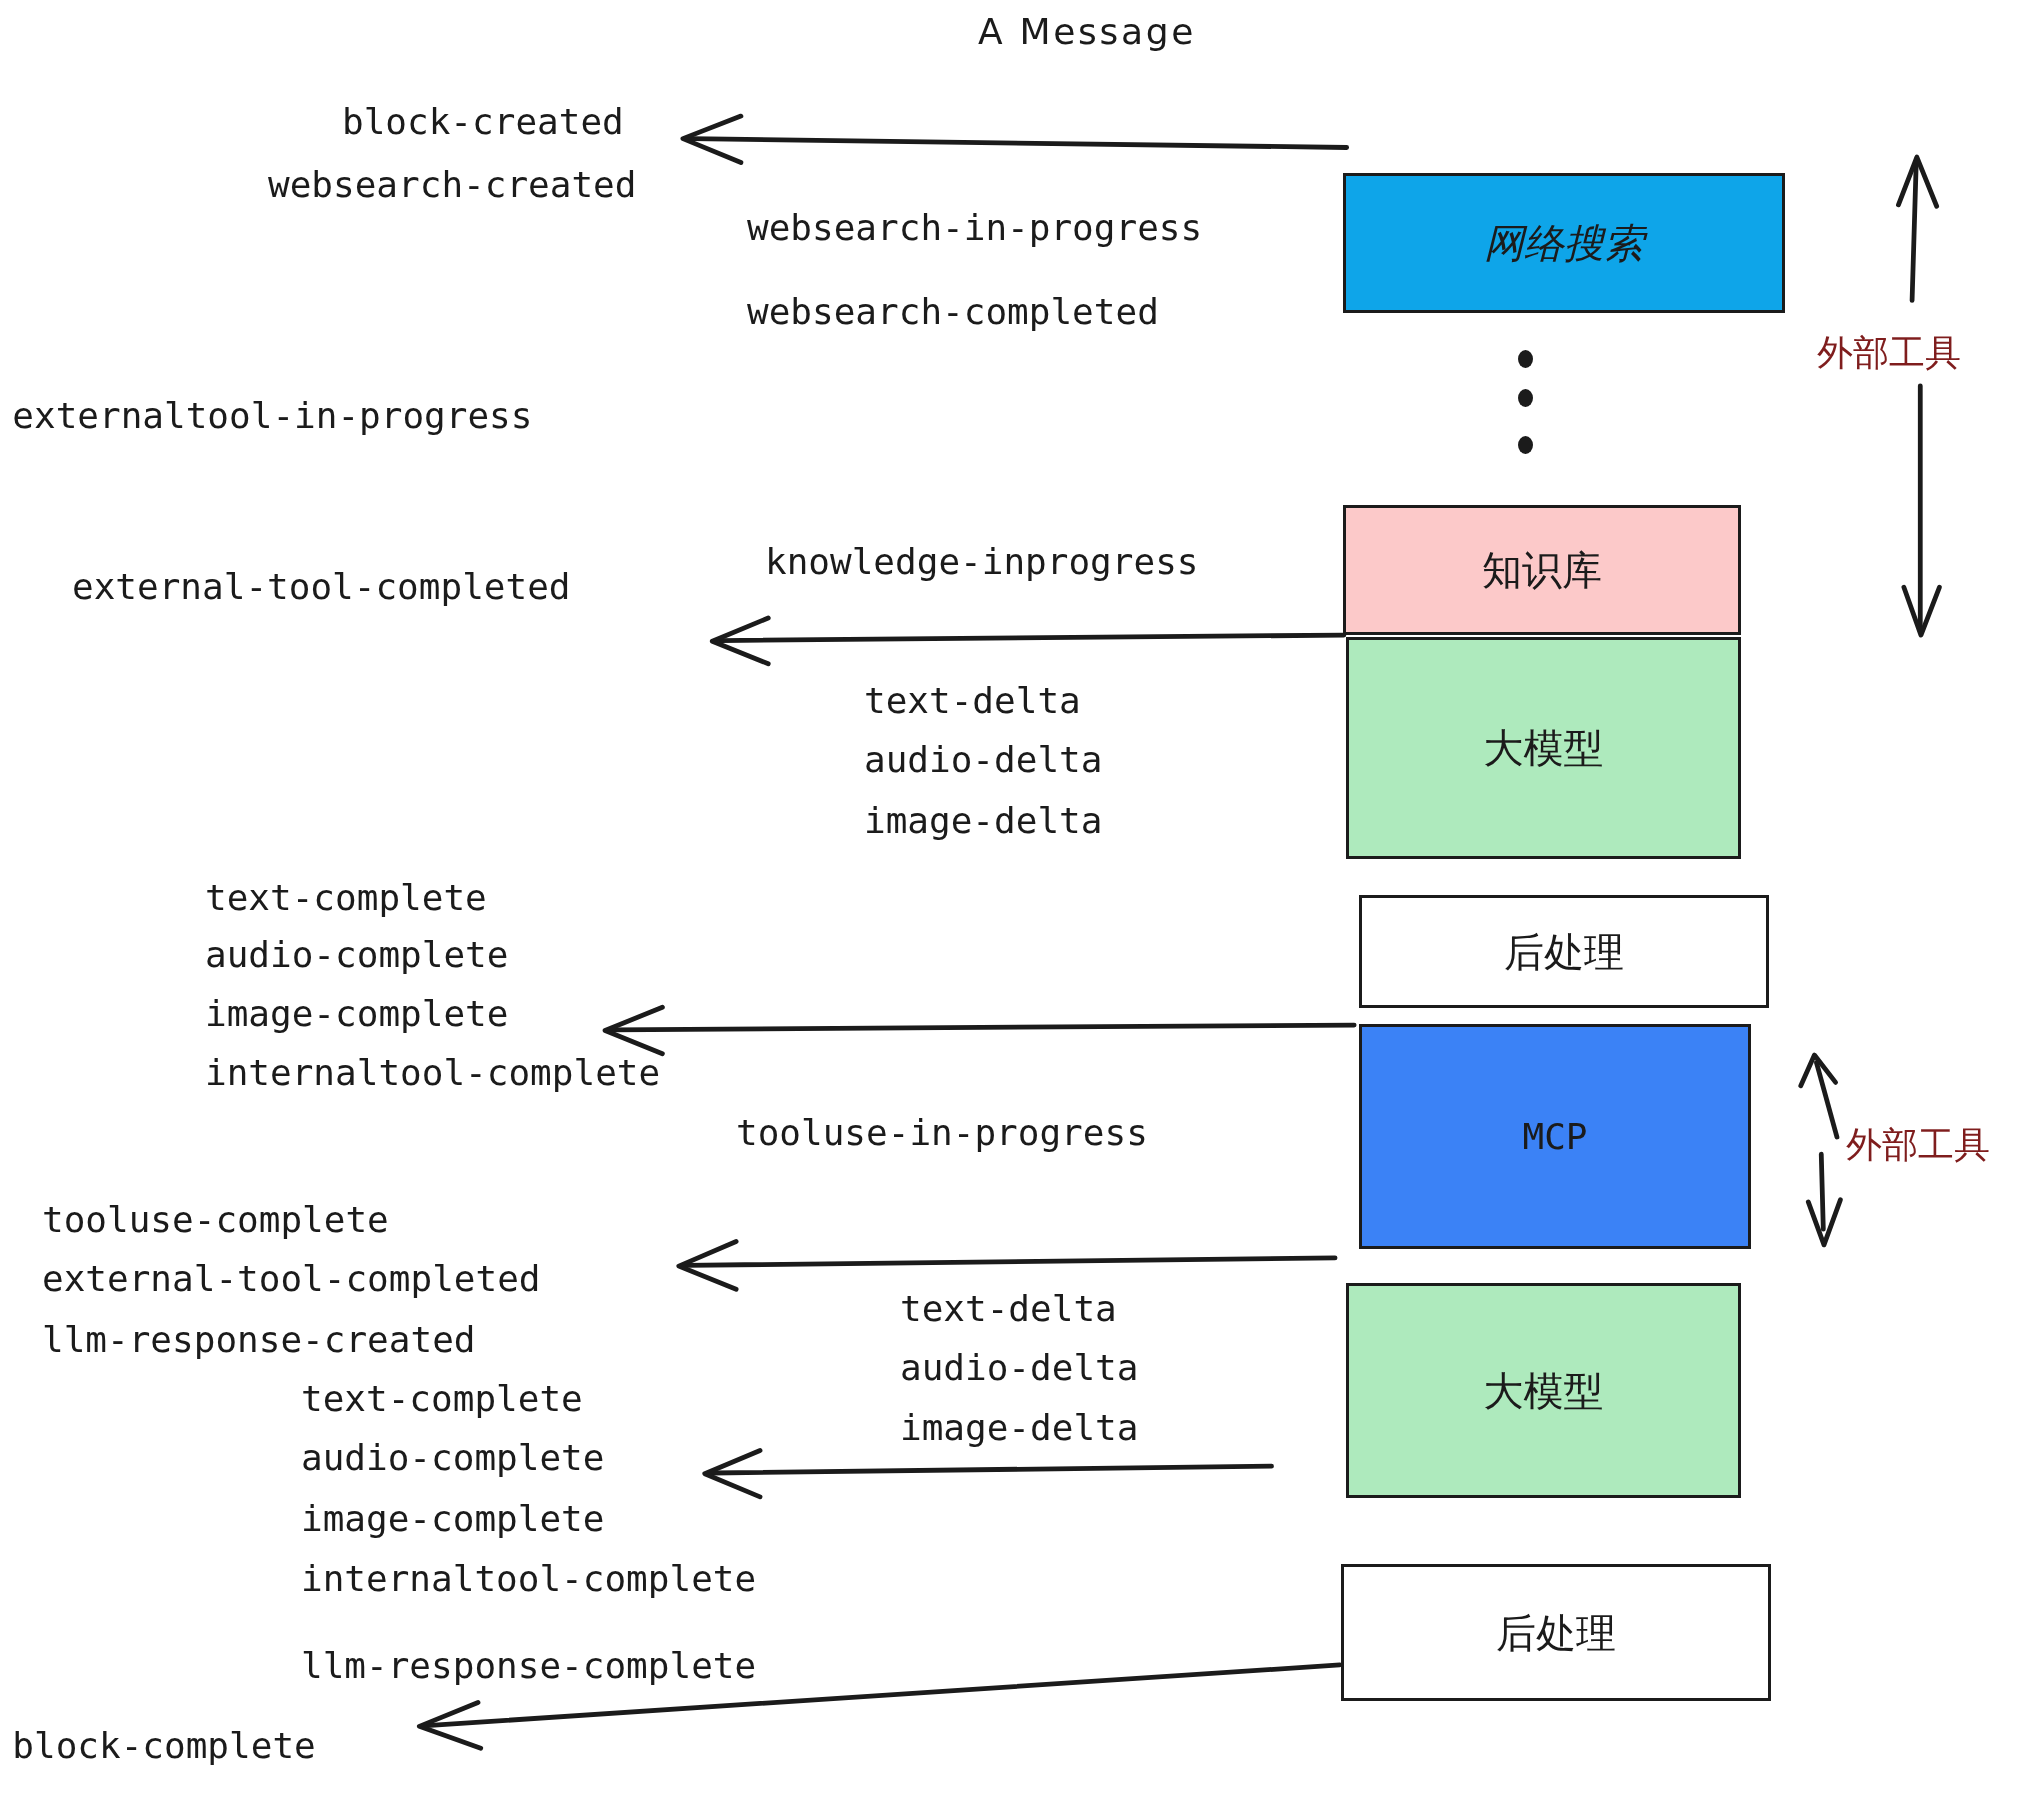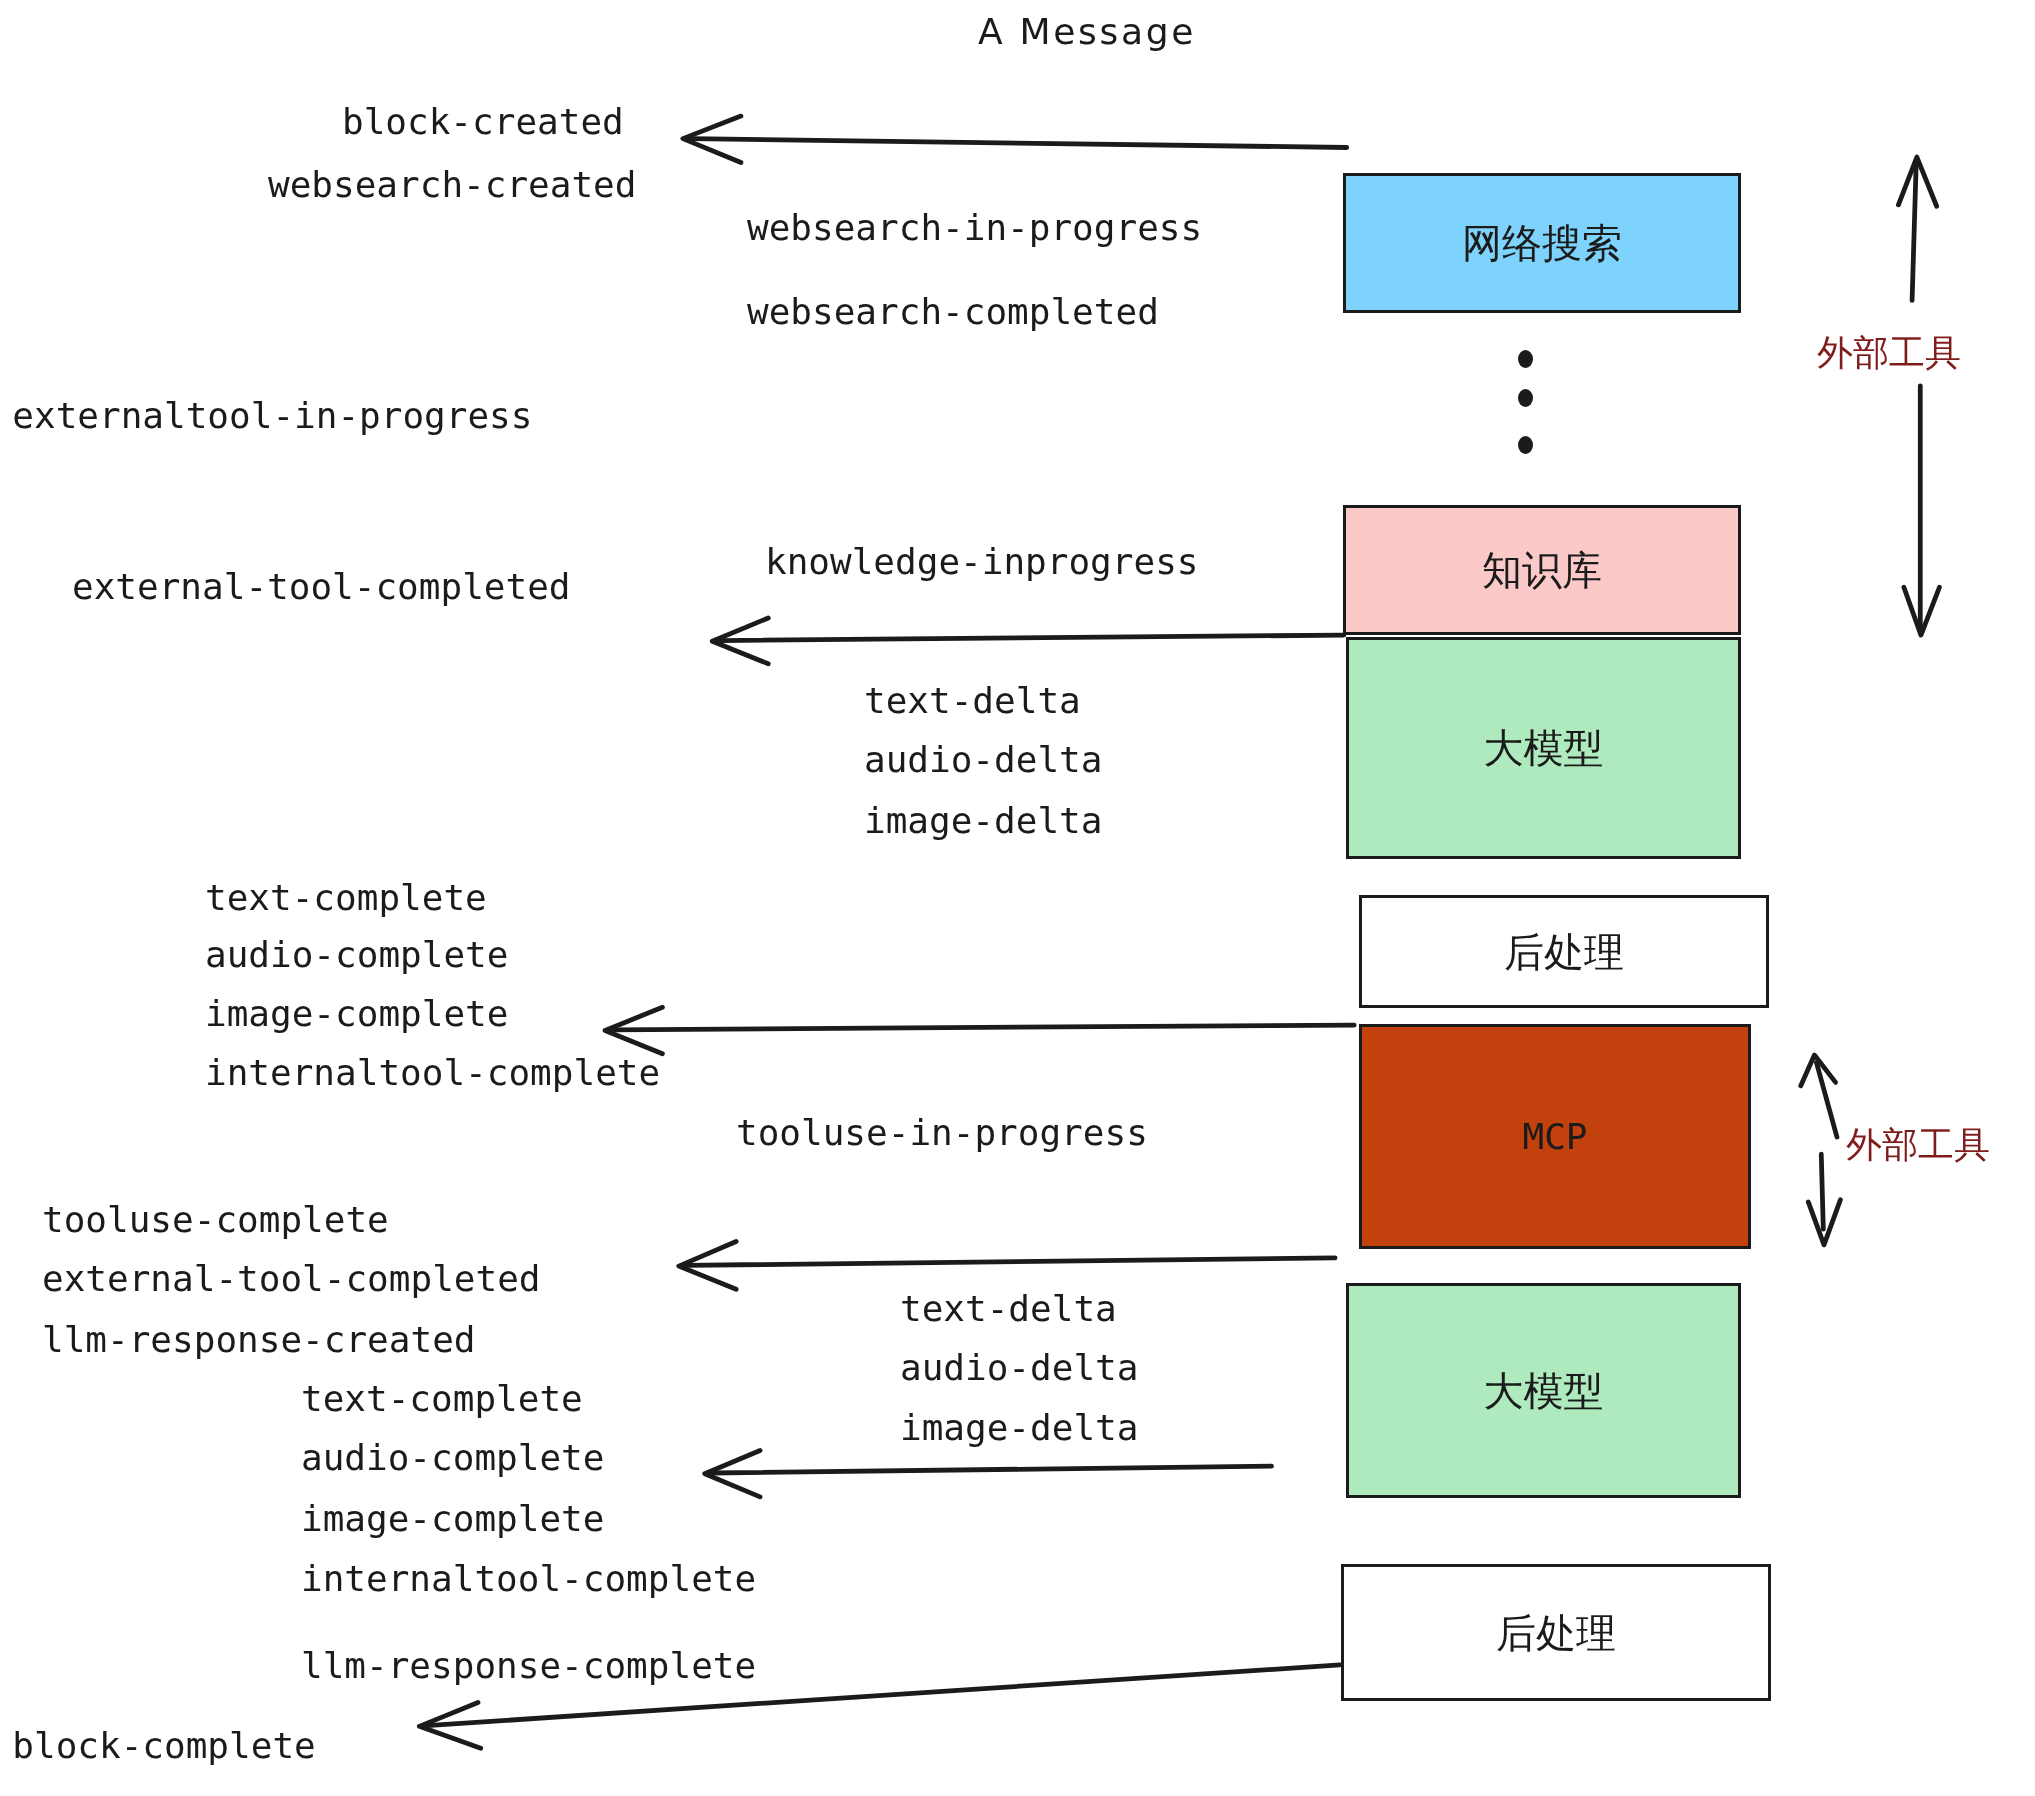"网络搜索" div.box { background: #7dd3fc -> #0ea5e9; font-style: none -> italic; width: 398px -> 442px }
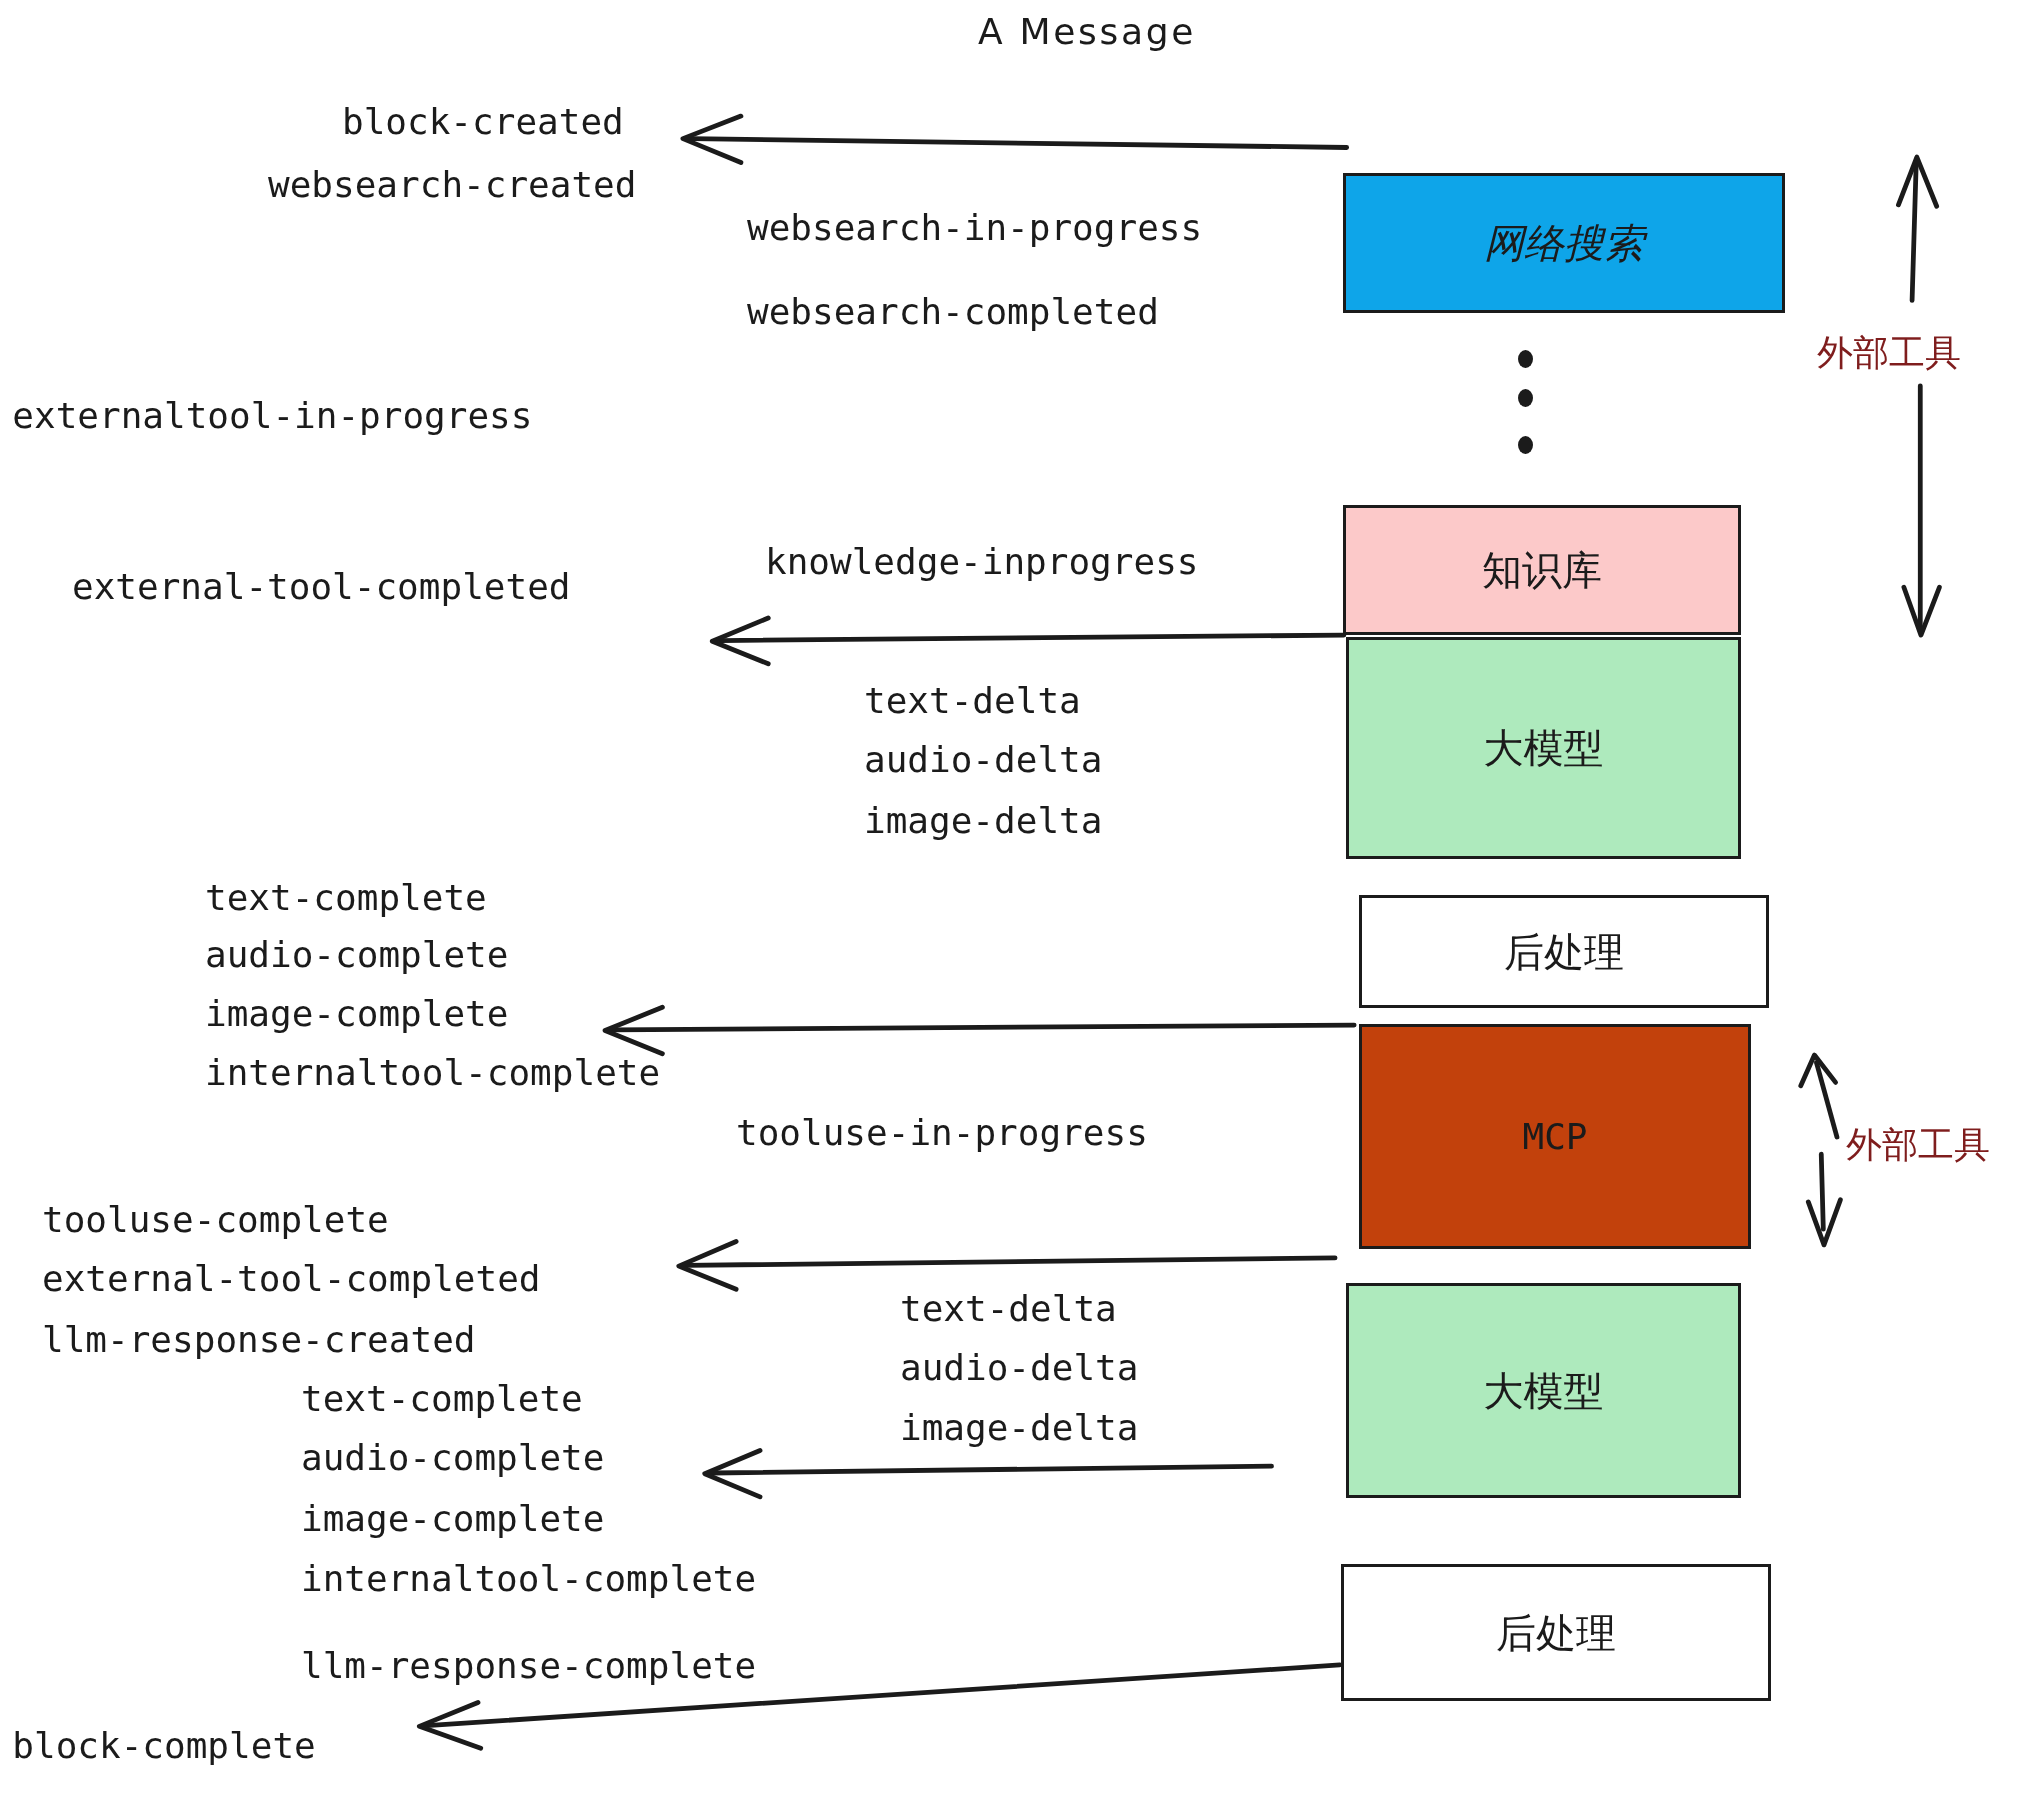"MCP" div.box { background: #c2410c -> #3b82f6 }
